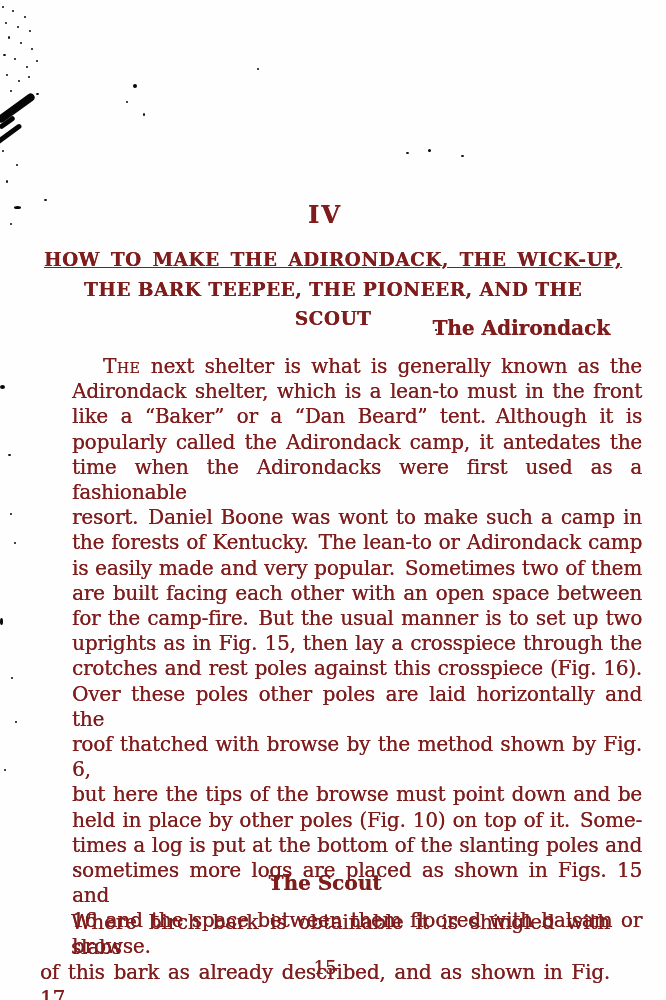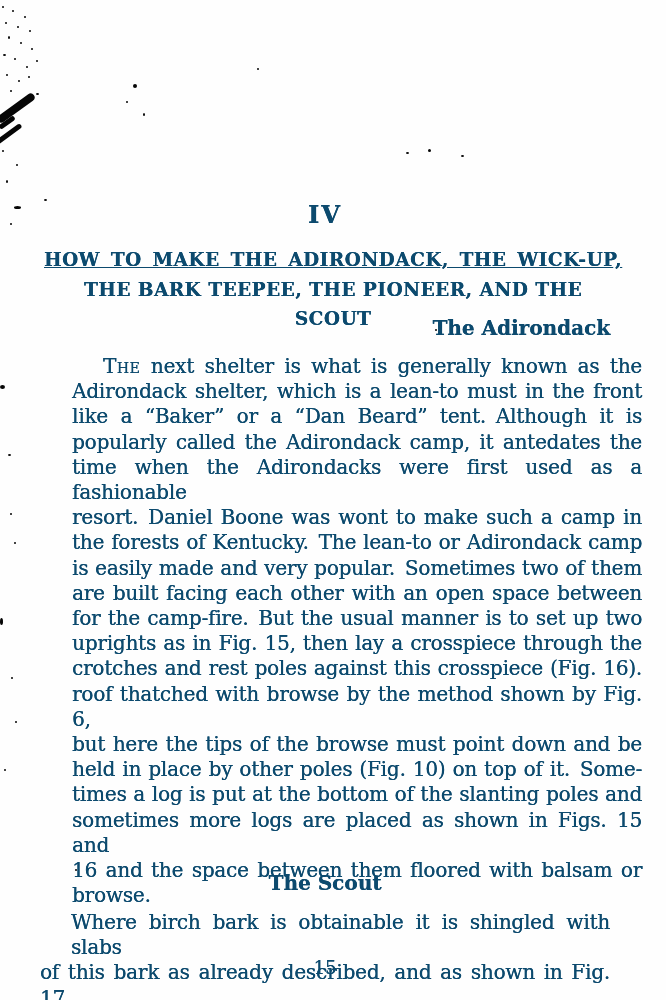"IV" .page { color: #0c4a6e -> #7f1d1d }
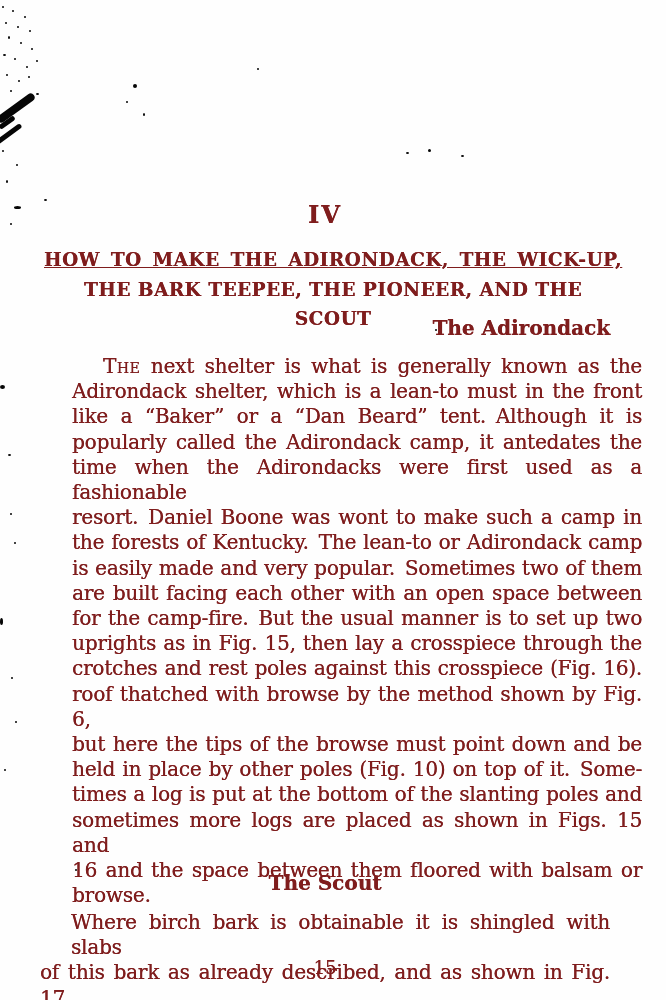"Over these poles other poles" div.line { html: none -> <div>Over these poles other poles are laid horizontally and the</div> }
